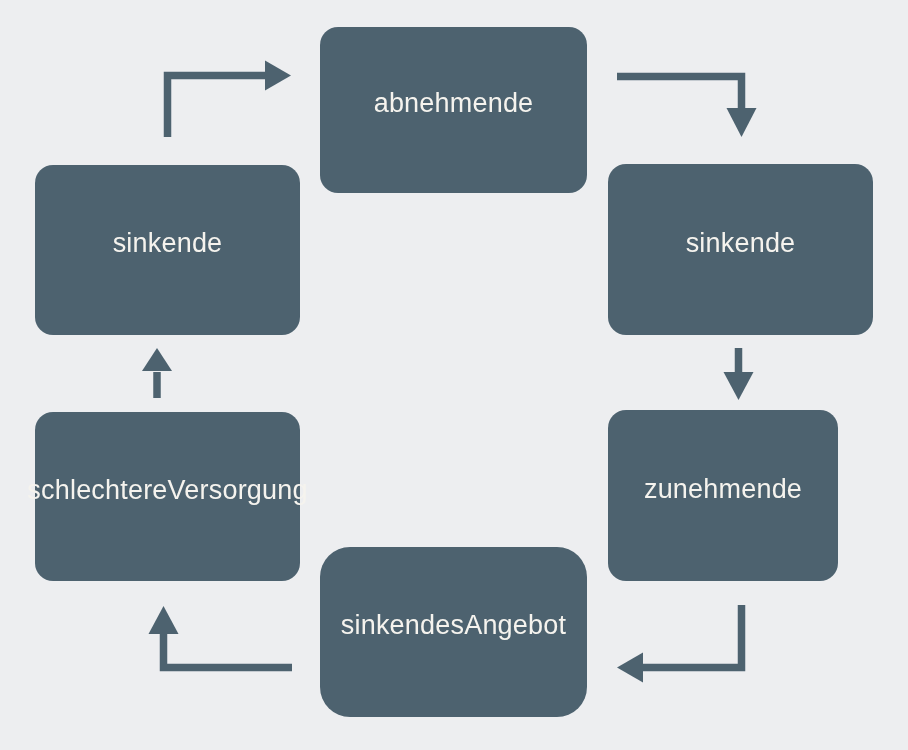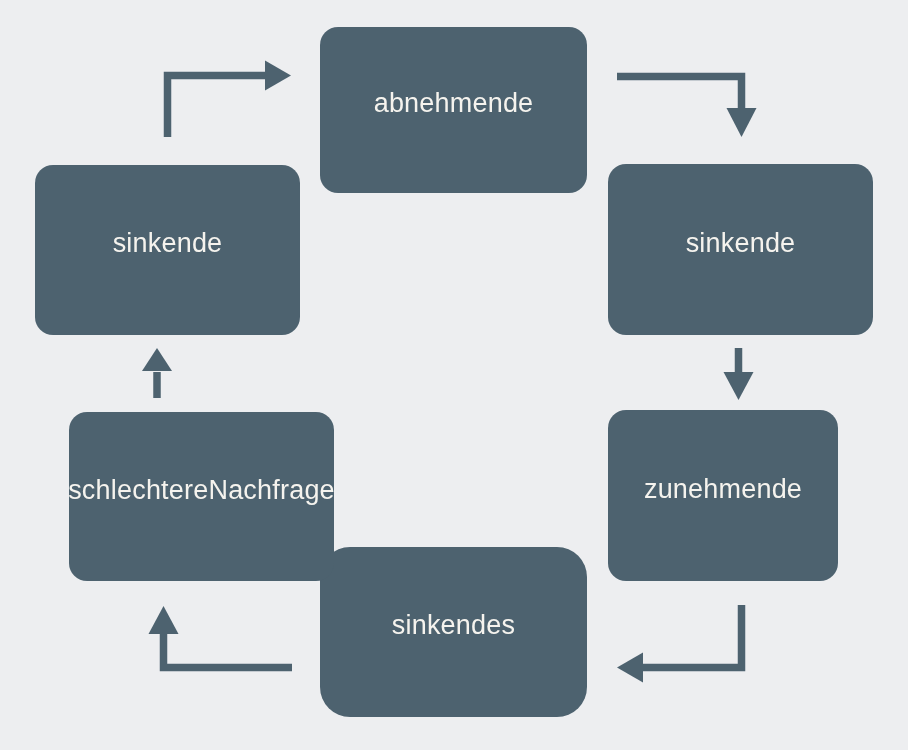"schlechtere" .pos-versorgung { margin-left: 34px -> none }
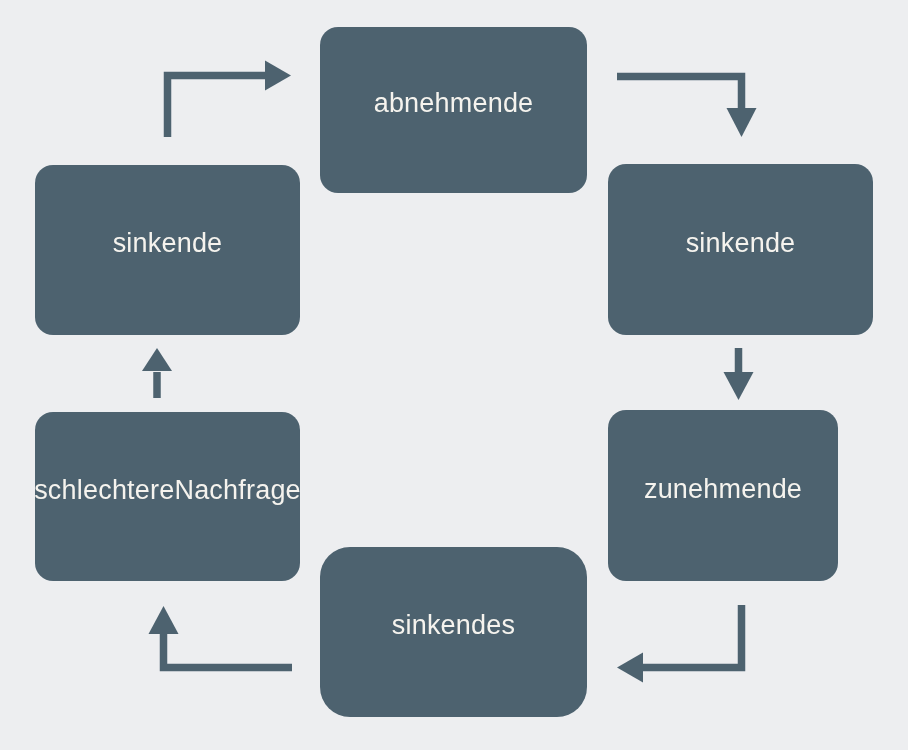"Nachfrage" span { text: Nachfrage -> Versorgung }
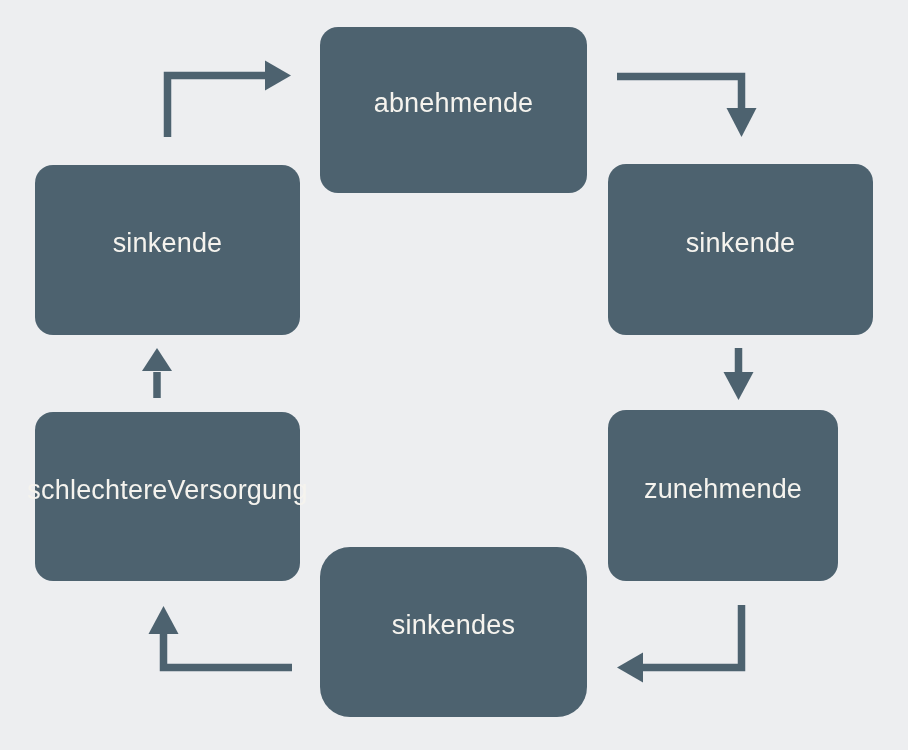"Angebot" span { html: none -> <span>Angebot</span> }
